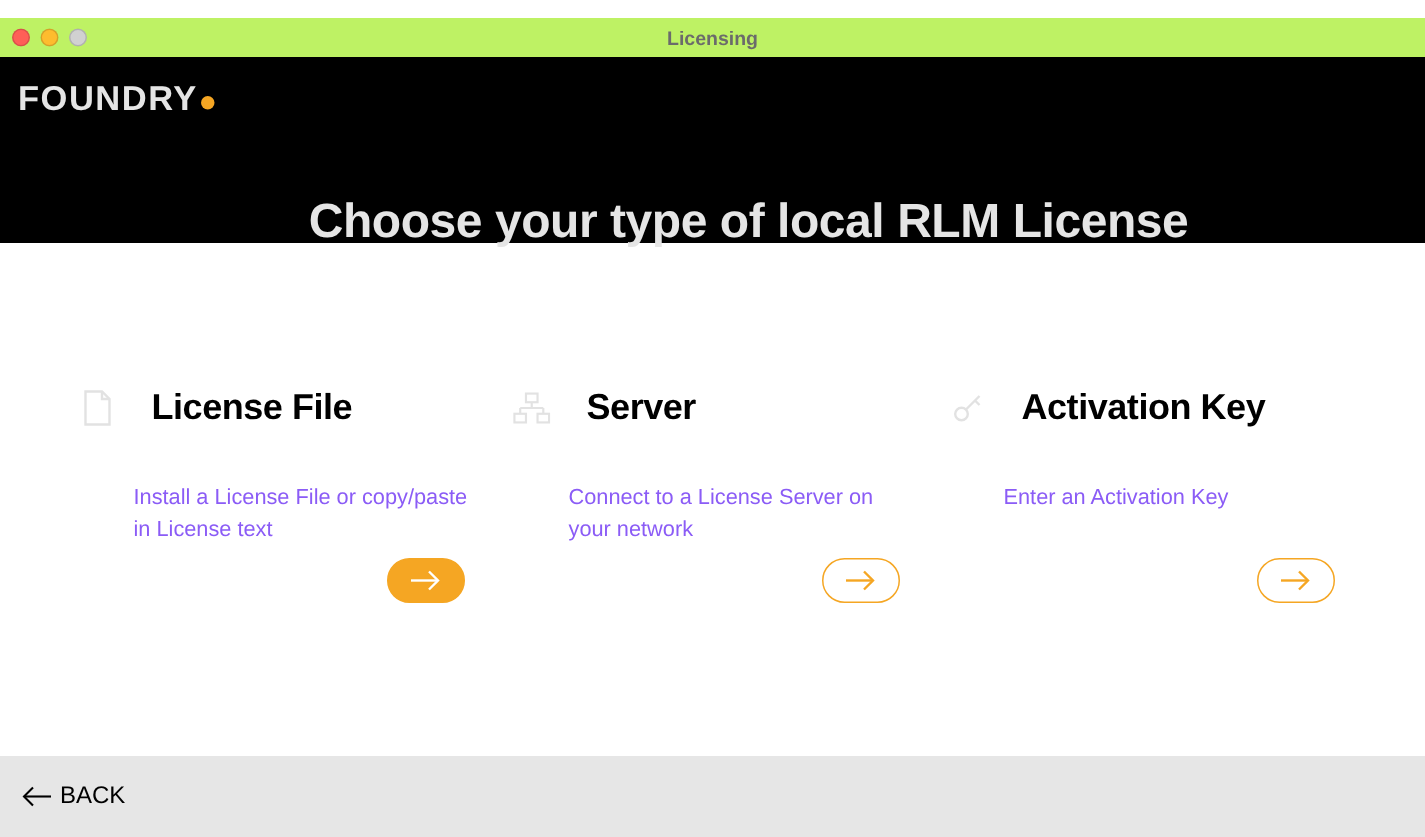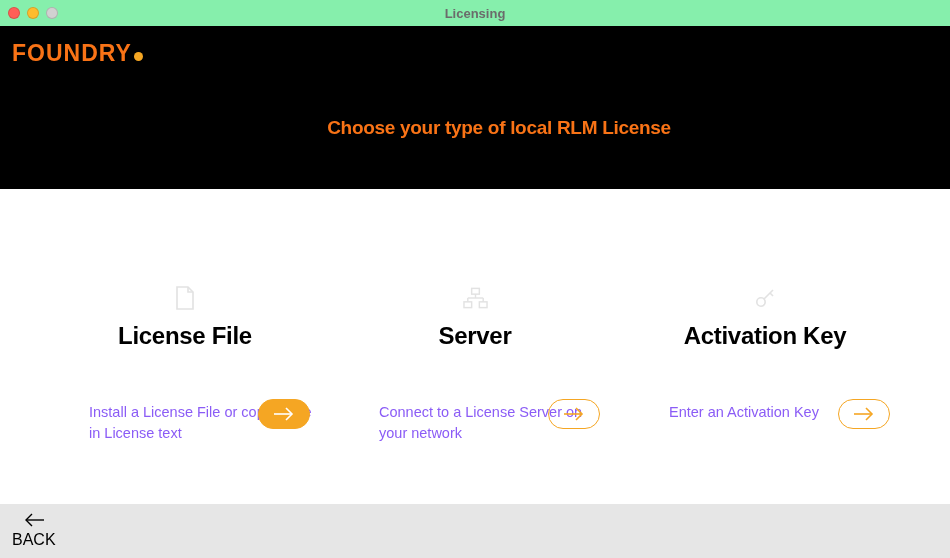"Licensing" .titlebar { background: #86efac -> #bef264; margin-top: none -> 12px }
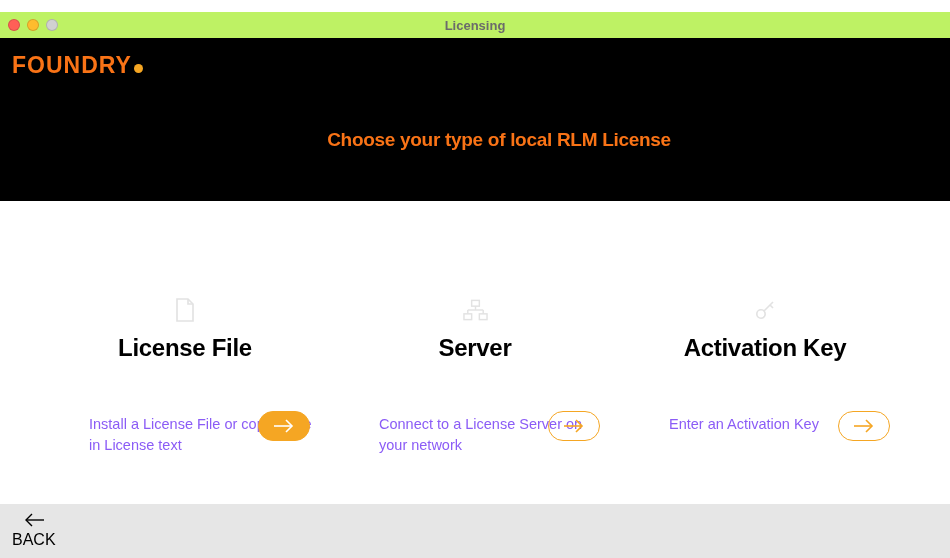"FOUNDRY" .header { color: #f97316 -> #e5e5e5; height: 163px -> 124px }
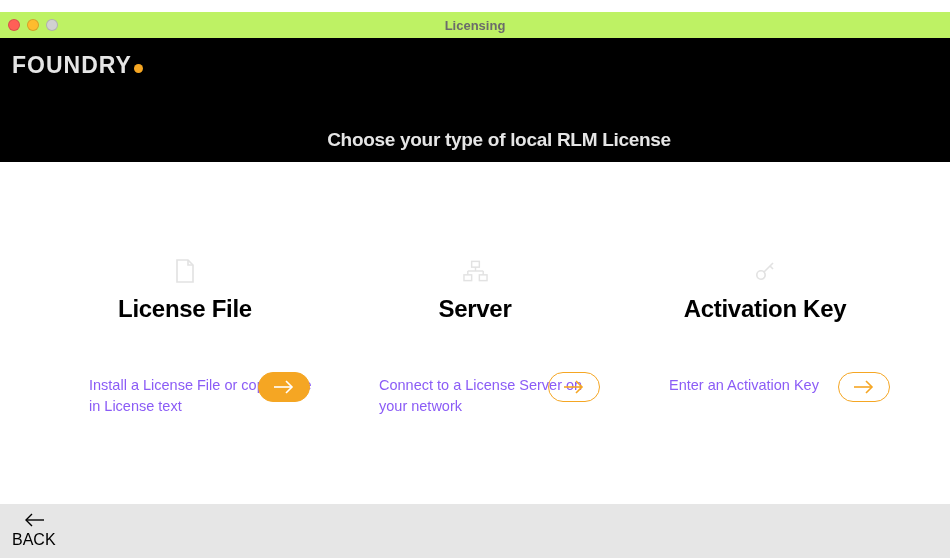"Choose your type of local" .heading { font-size: 19px -> 32px }
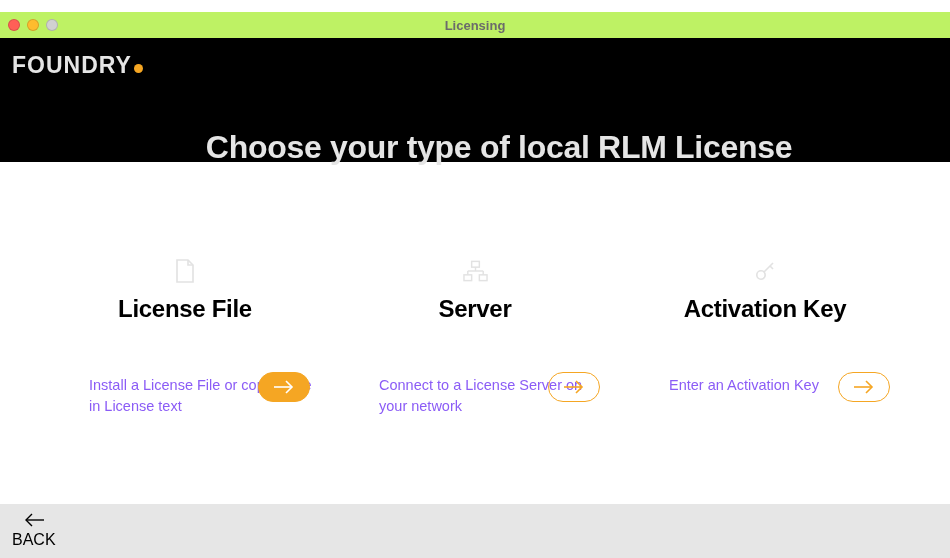"License File" .option-head { flex-direction: column -> none; gap: 12px -> 24px; margin-bottom: 52px -> 36px }
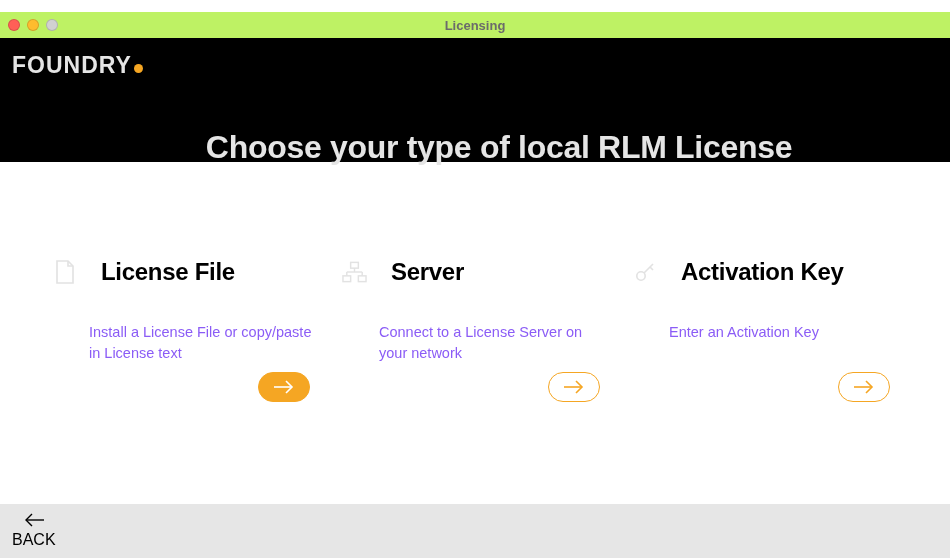"BACK" .back-btn { flex-direction: column -> none }
